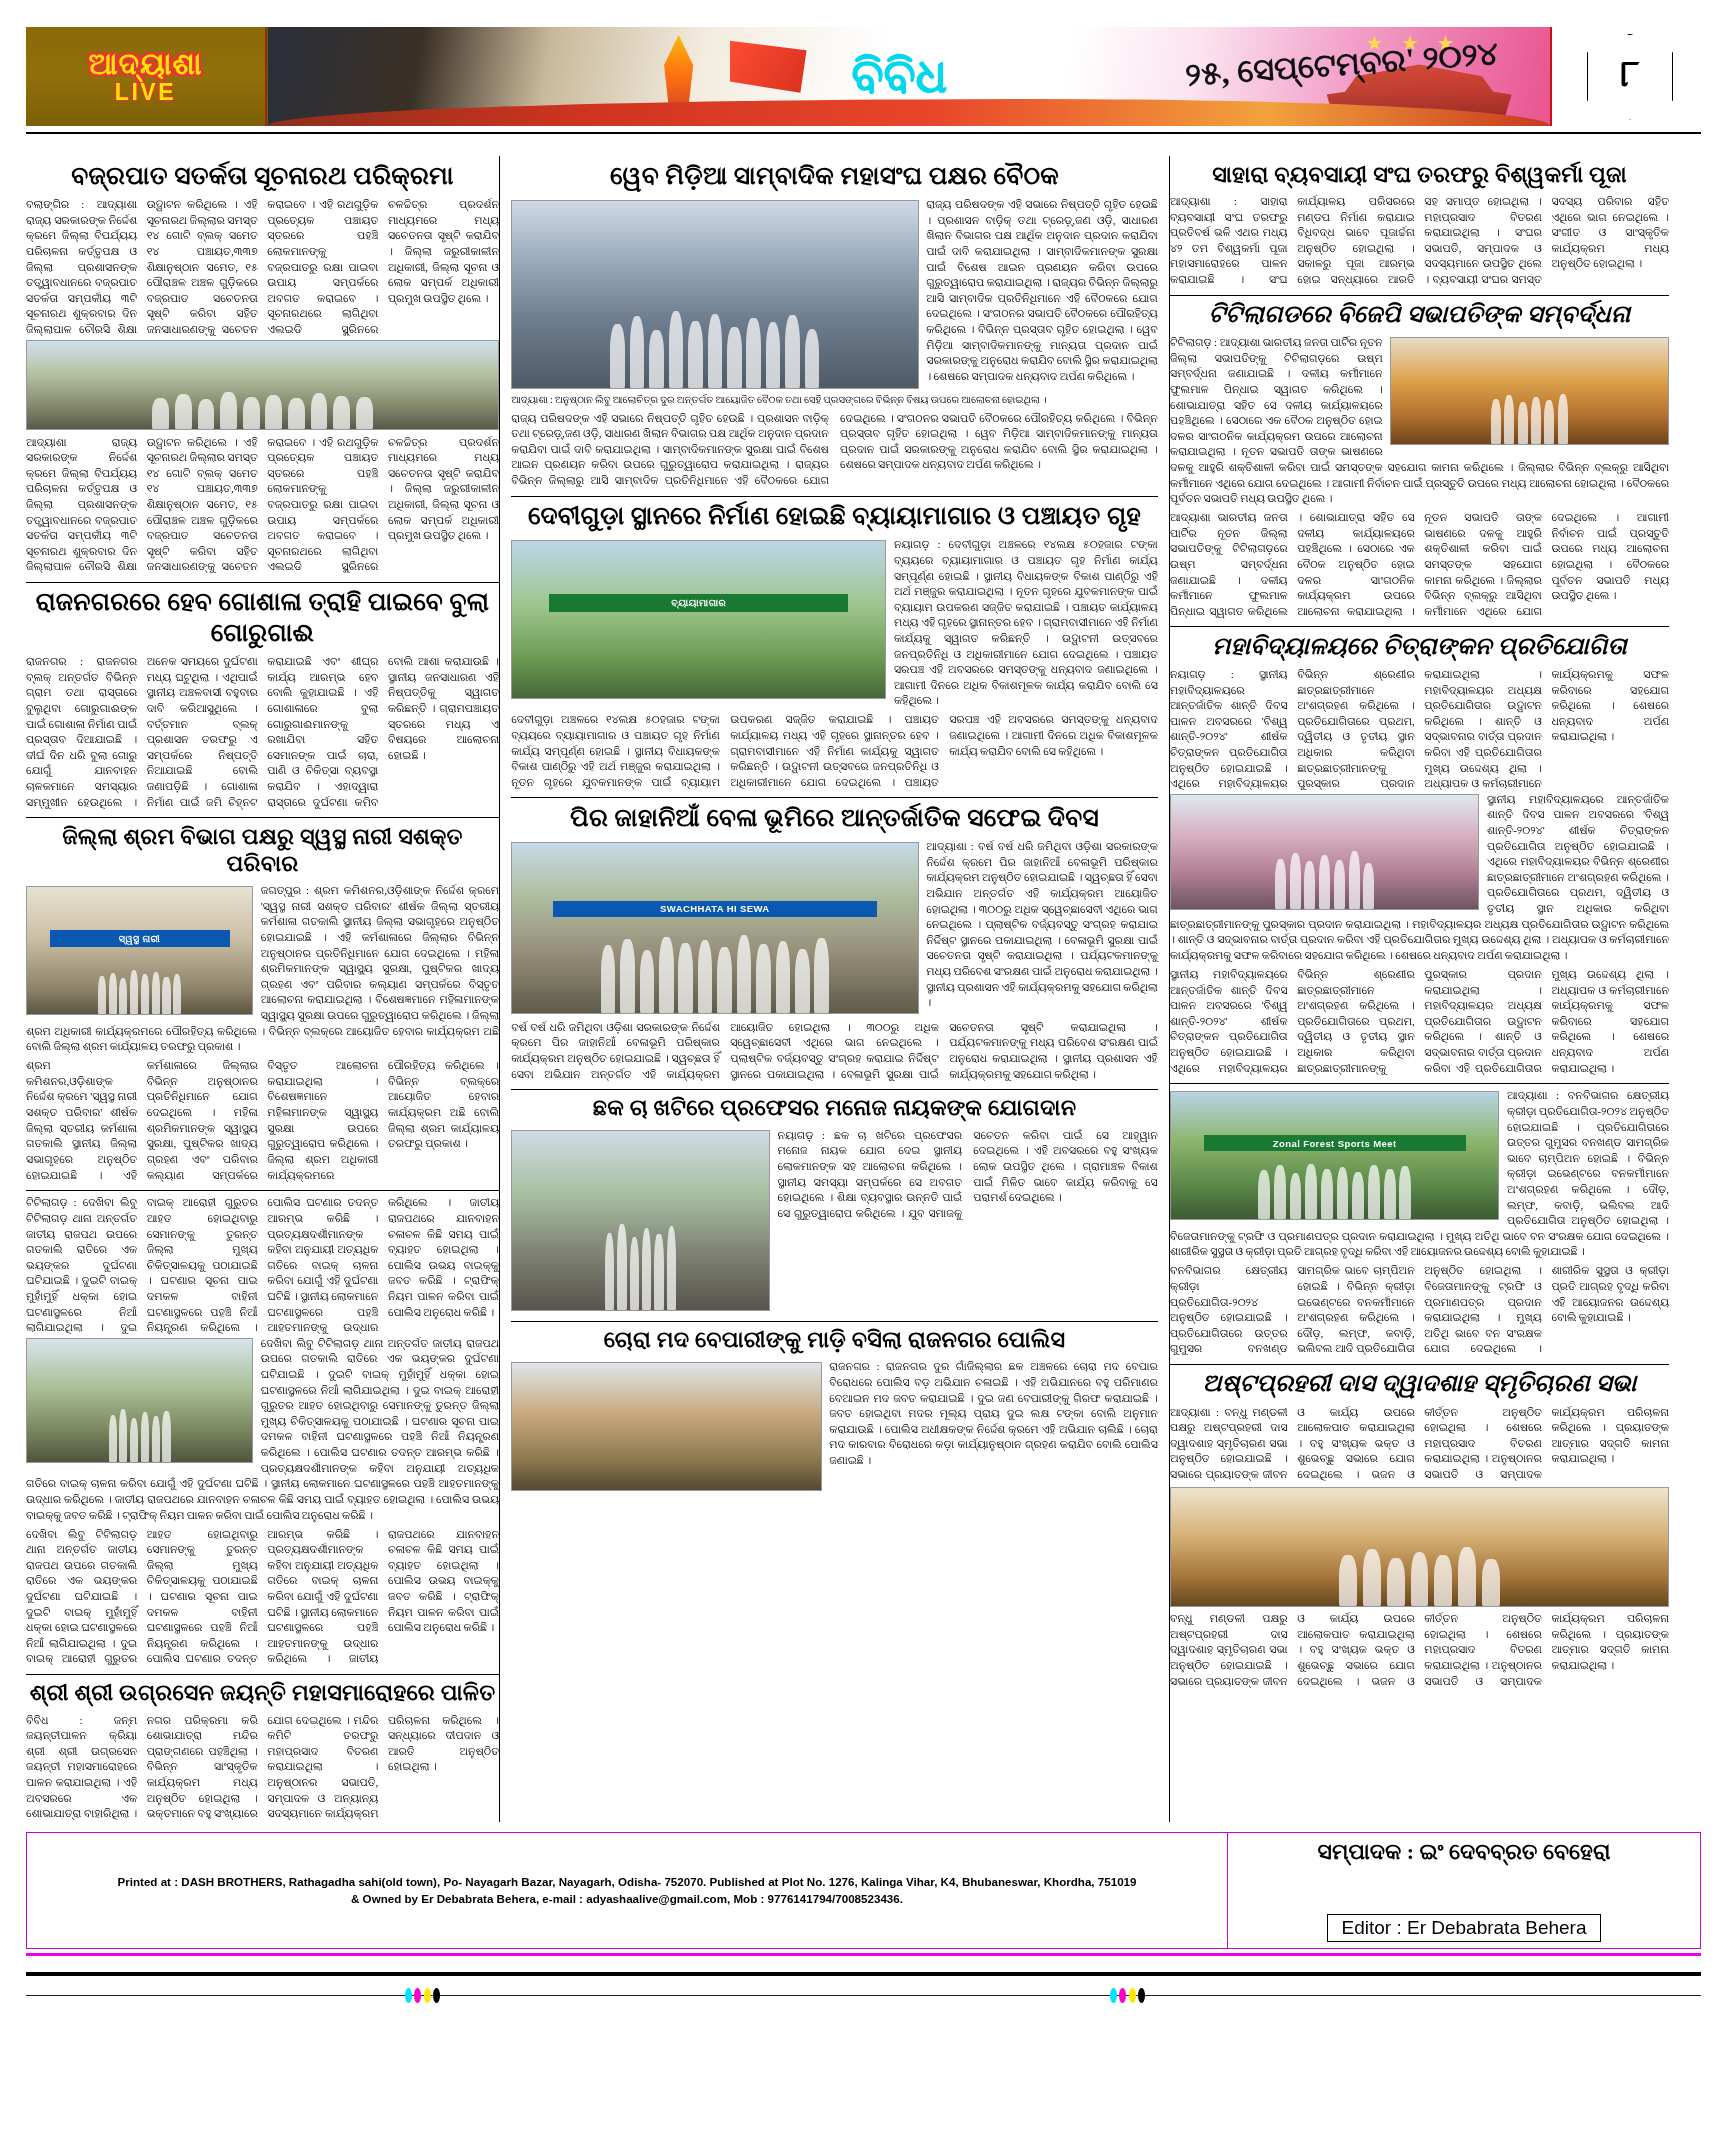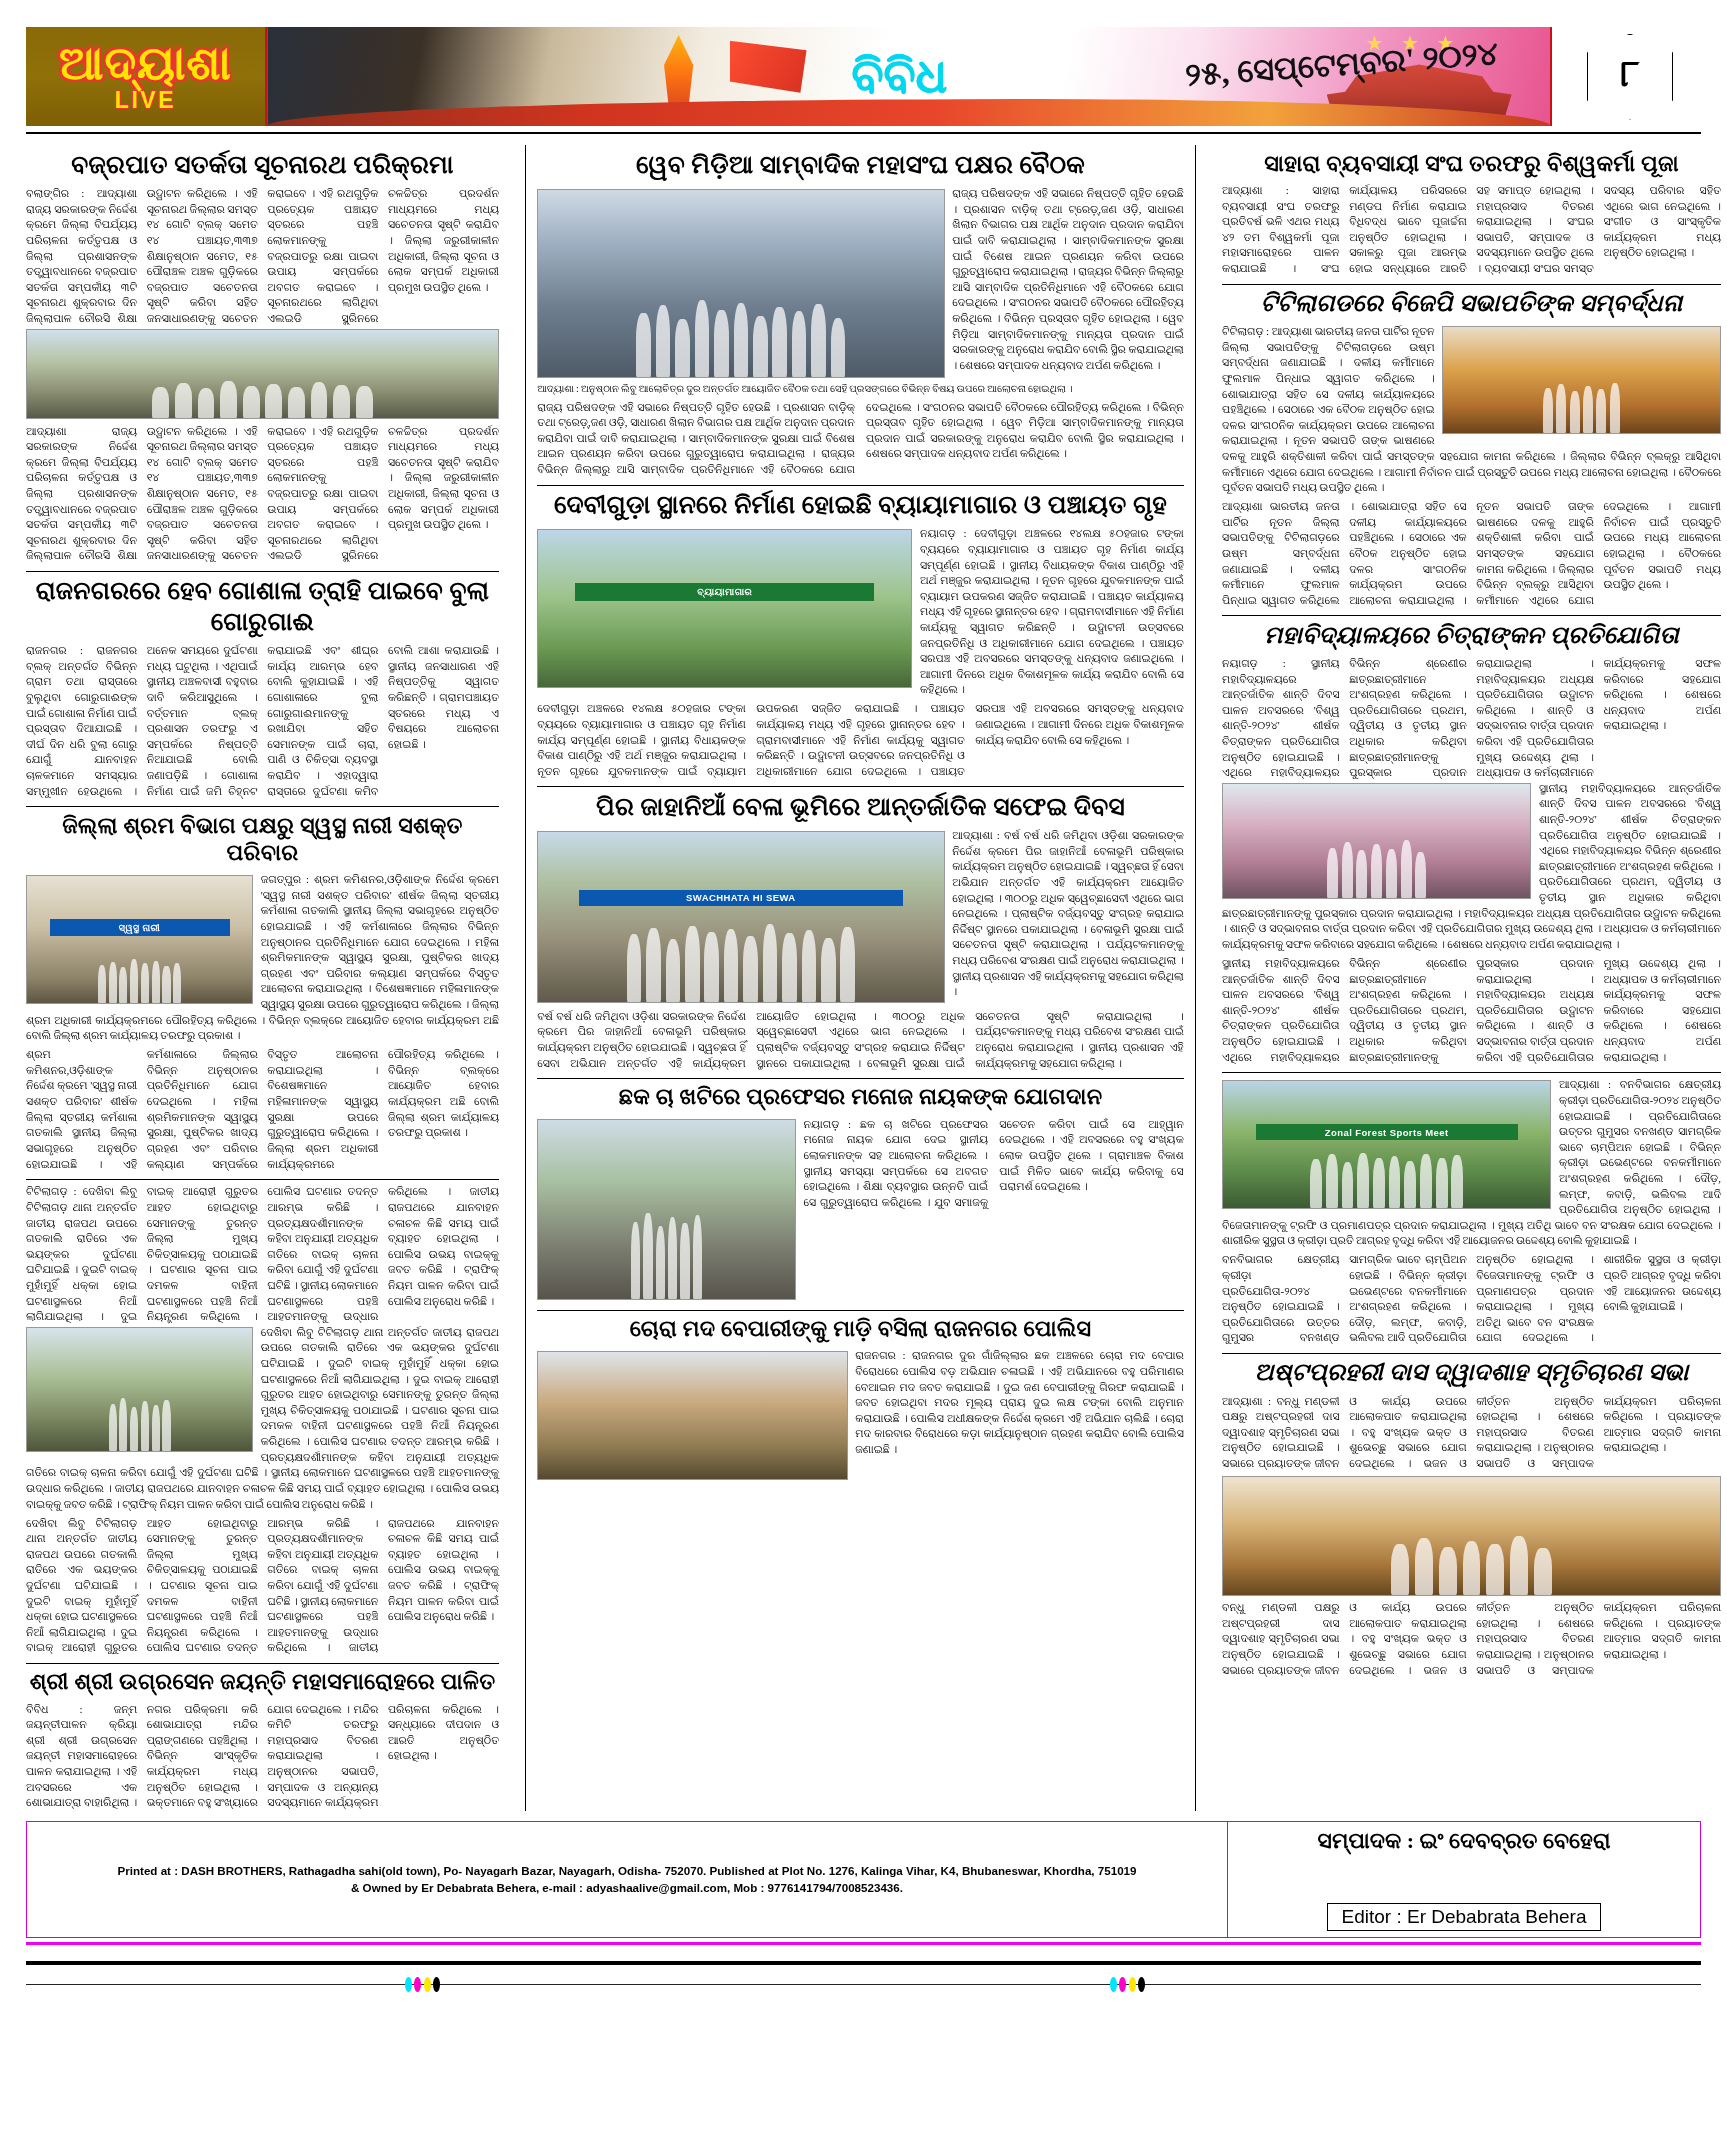"ଆଦ୍ୟାଶା" .mh-logo .logoword { font-size: 46px -> 30px }
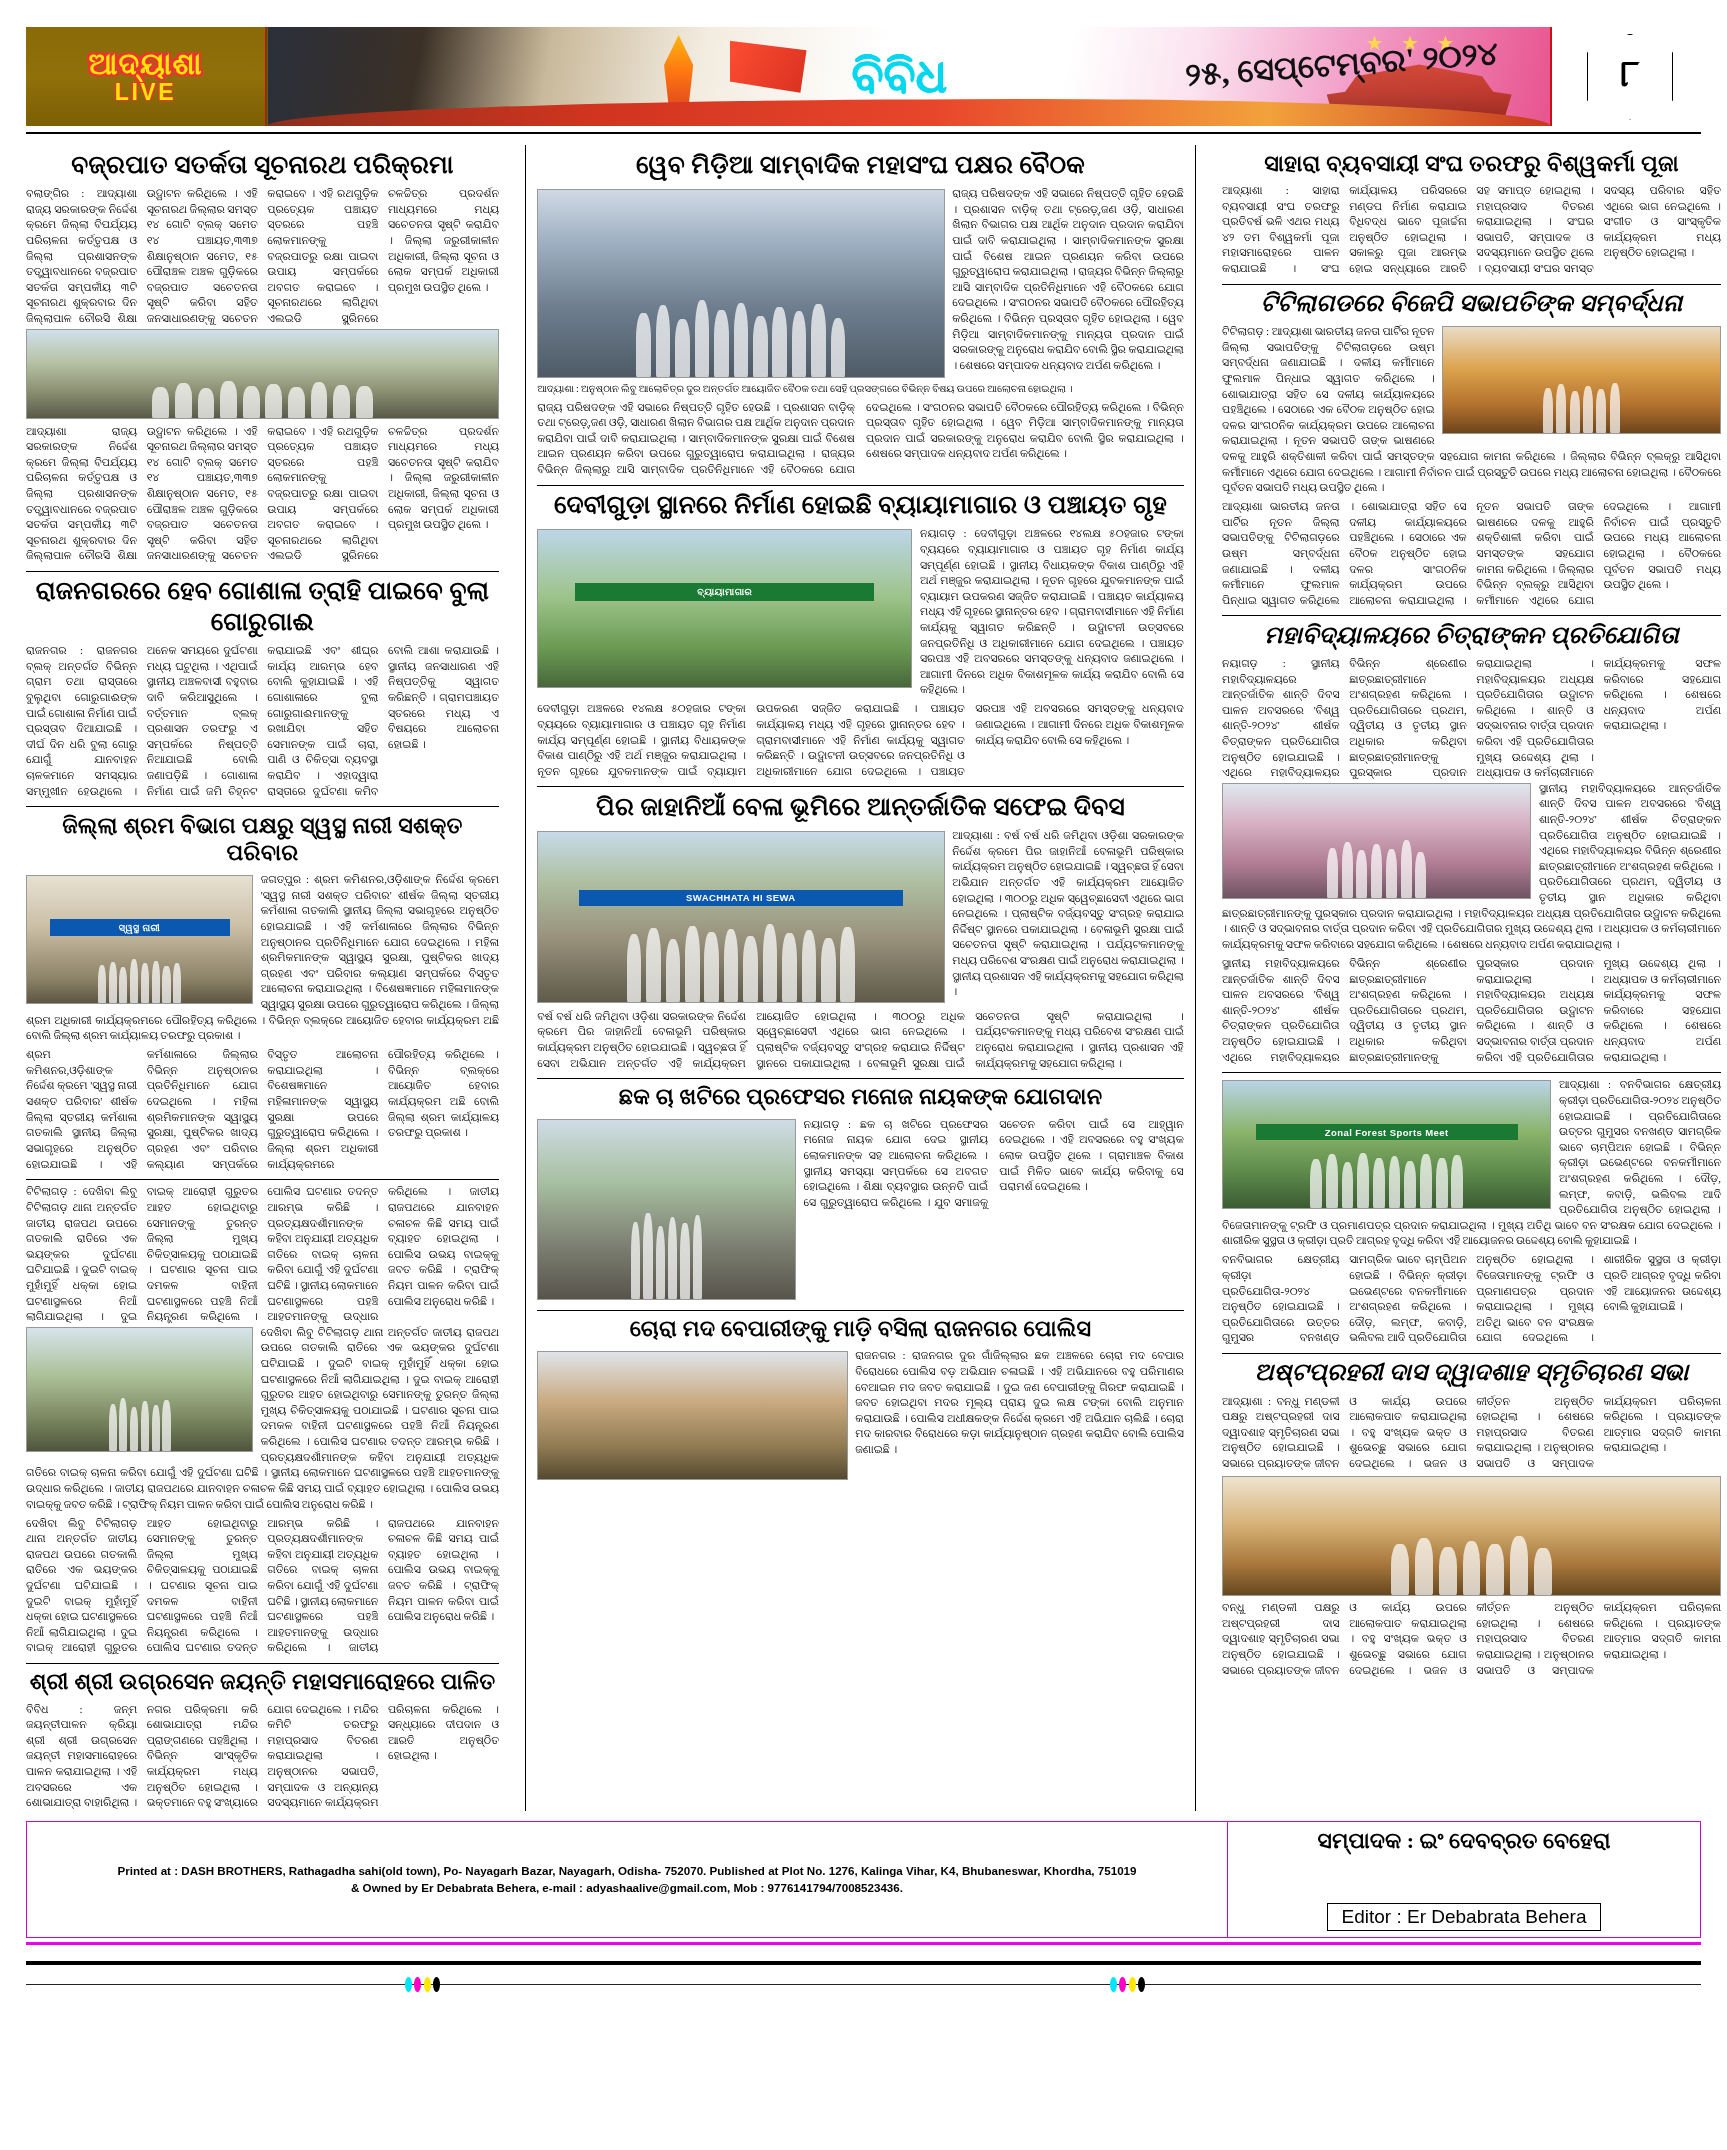"ବଜ୍ରପାତ ସତର୍କତା ସୂଚନାରଥ ପରିକ୍ରମା" .content { gap: 26px -> 0; margin-top: none -> 11px }
